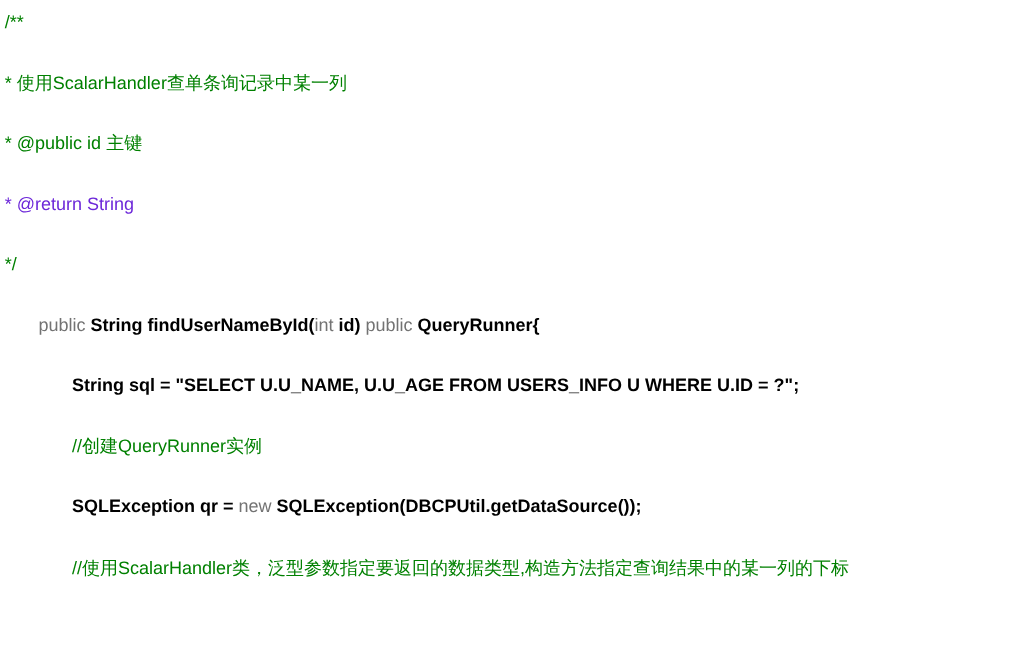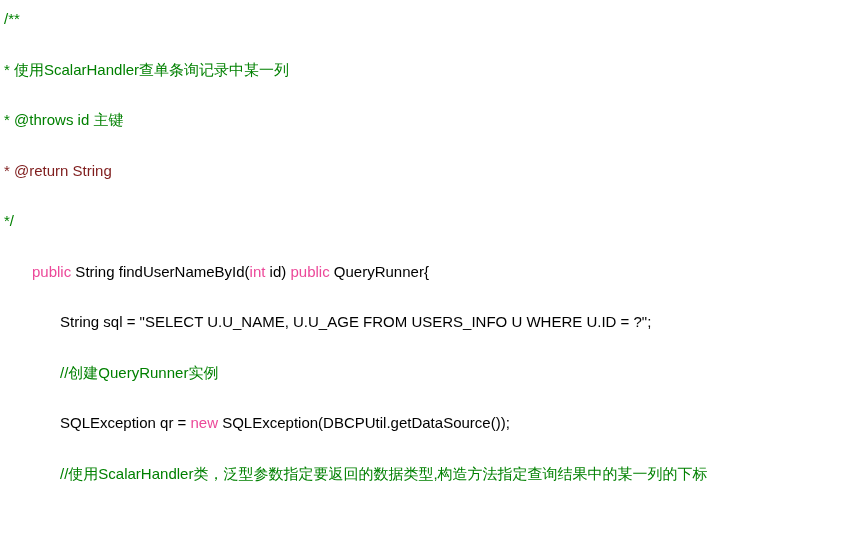"* @throws id" span.comment { text: @throws -> @public }
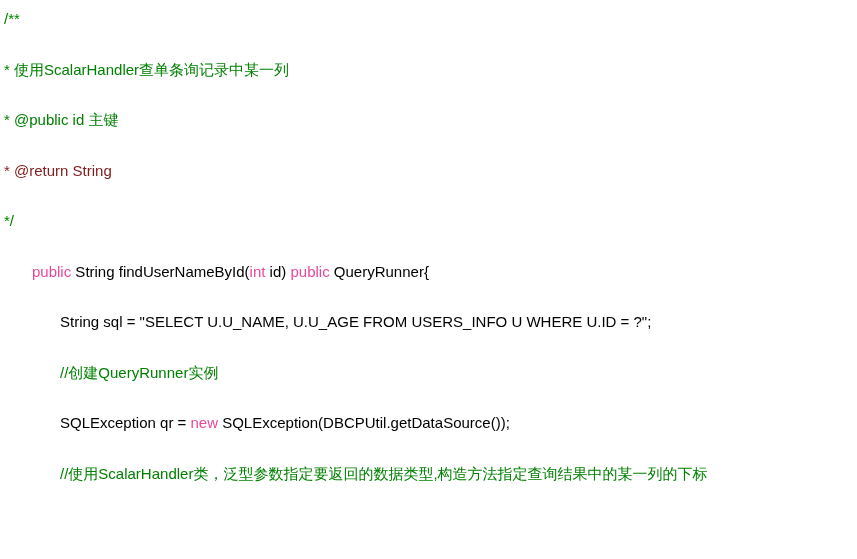"* @return String" .type-string { color: #7f1d1d -> #6d28d9 }
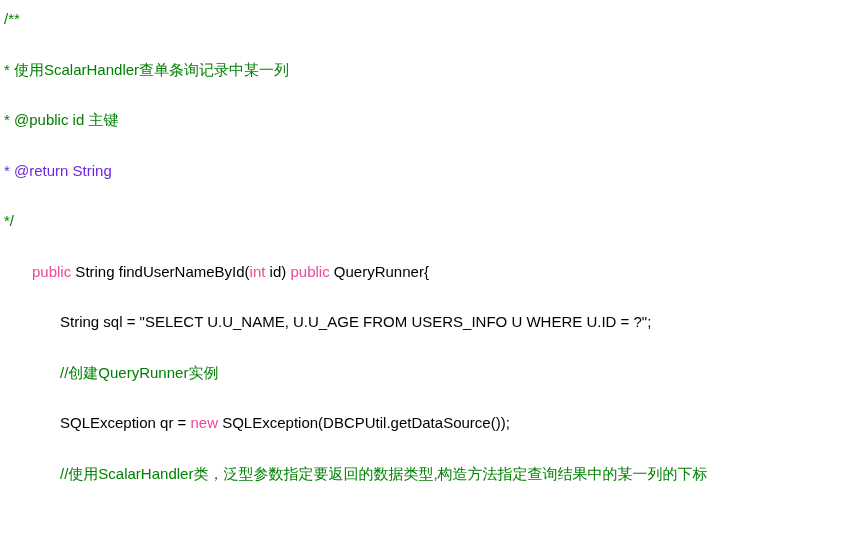"public" .keyword { color: #ec4899 -> #737373 }
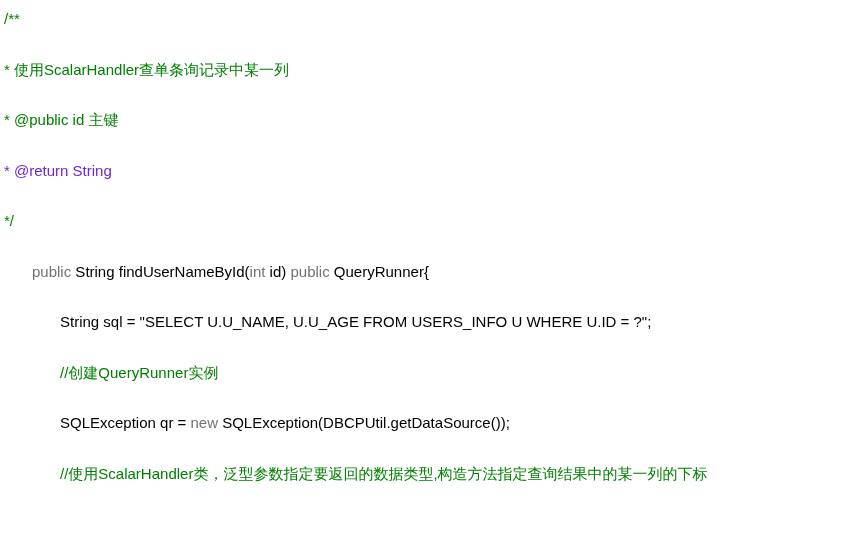"String findUserNameById(" .black { font-weight: none -> bold }
